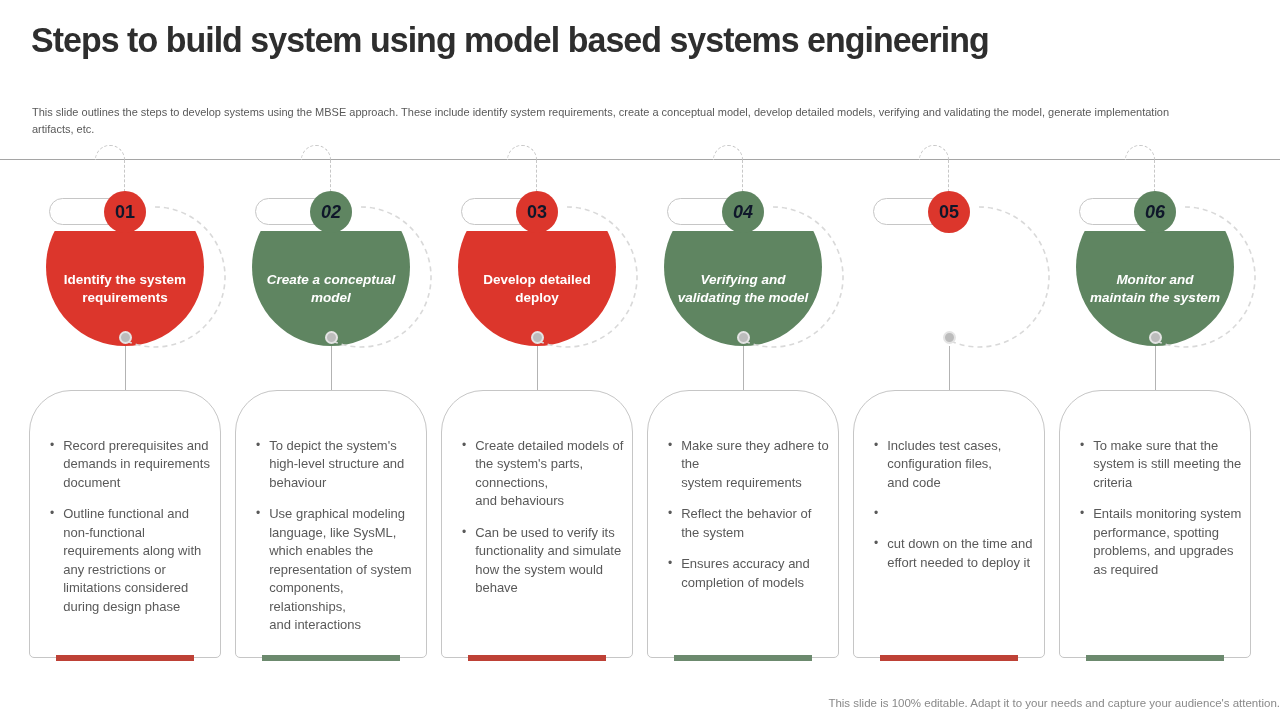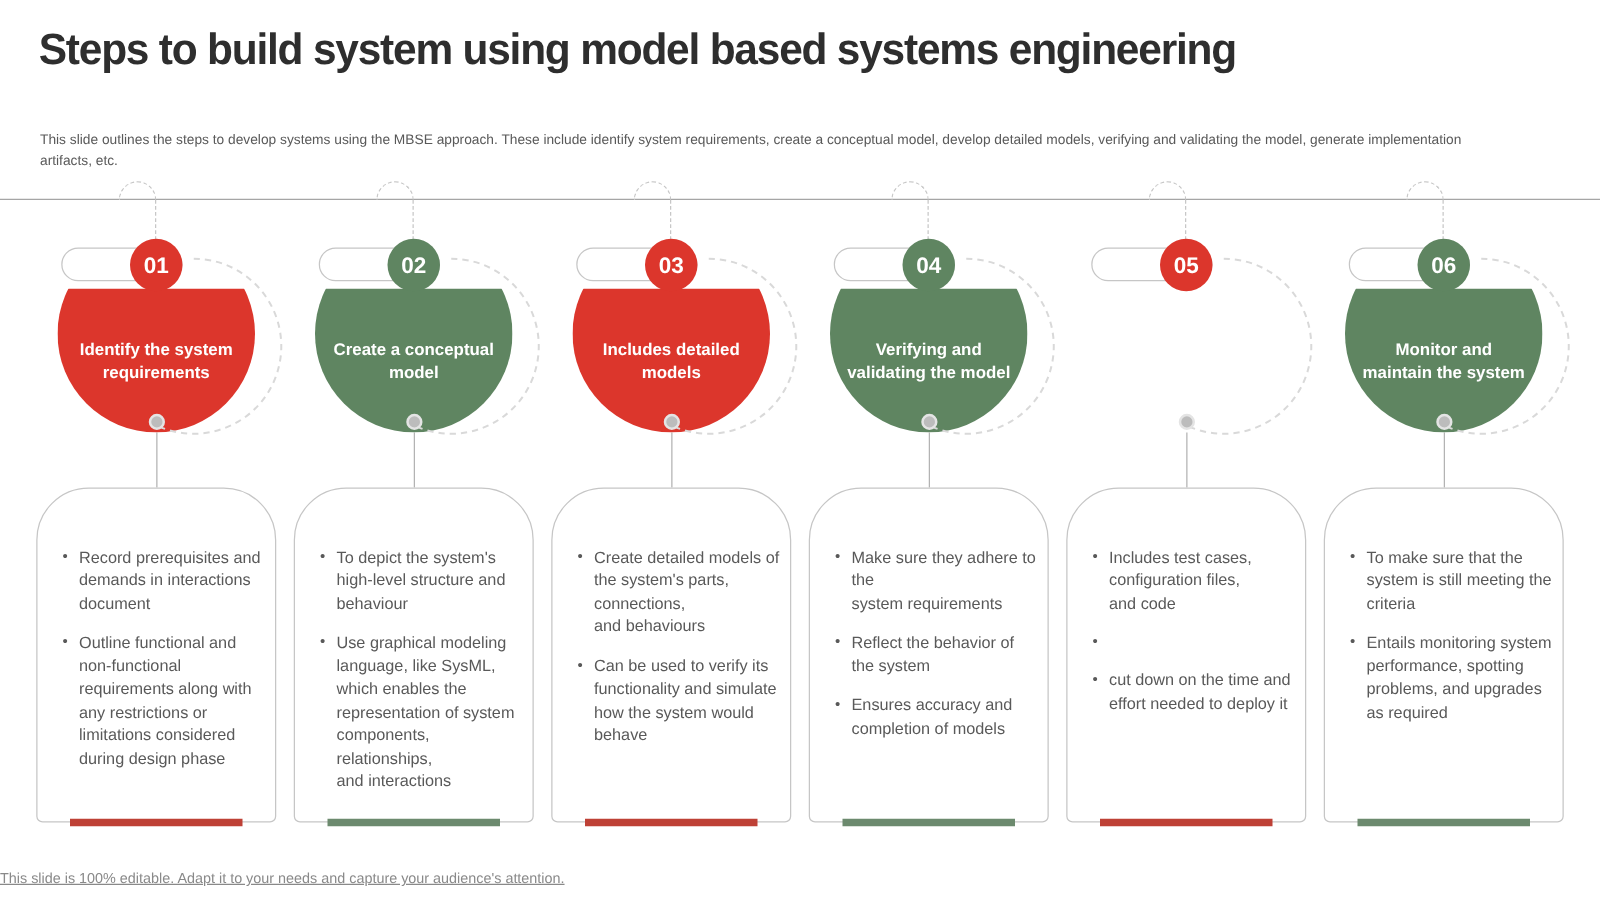"01" .step-number-badge { color: #ffffff -> #0f172a }
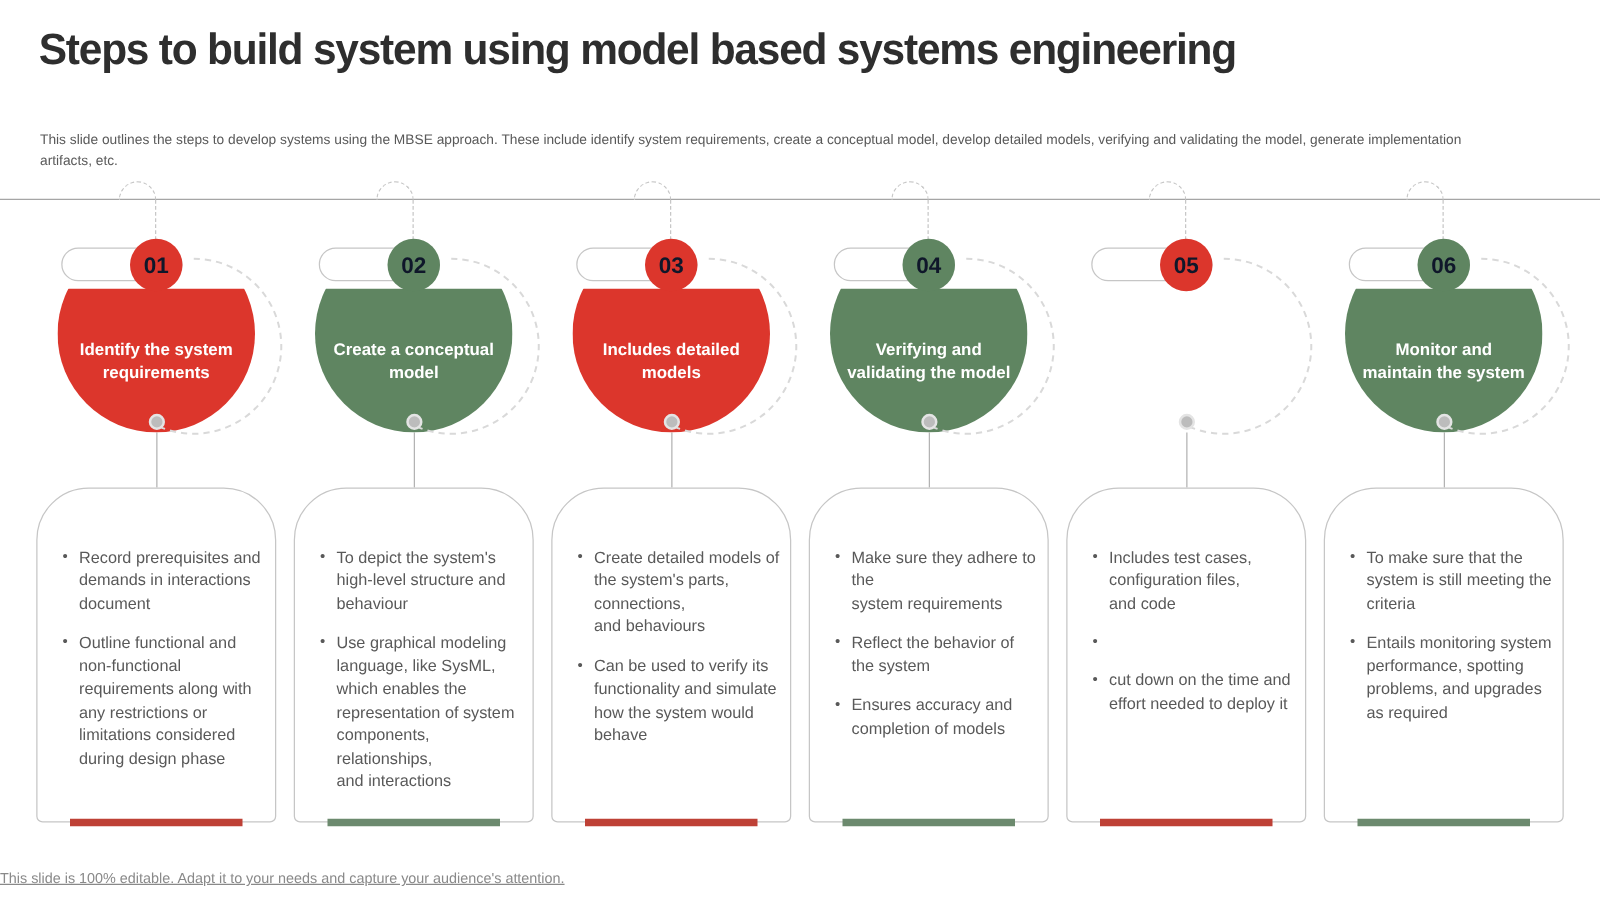"02" .accent-green .step-circle, .accent-green .step-number-badge { font-style: none -> italic }
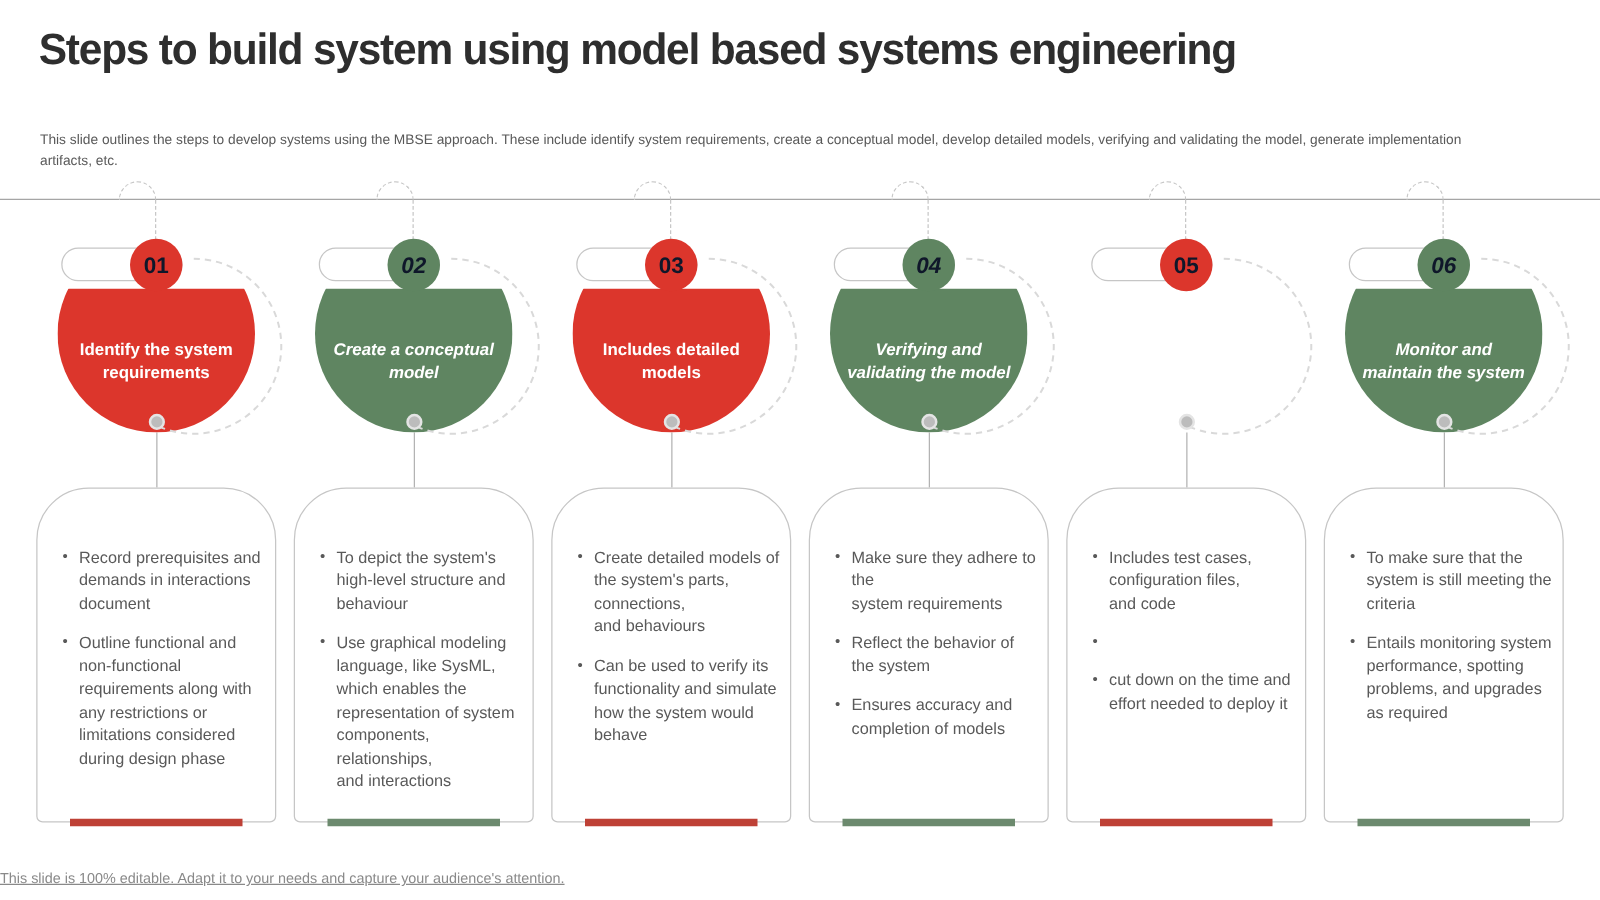"Includes detailed models" div.step-circle-title { text: Includes detailed models -> Develop detailed deploy }
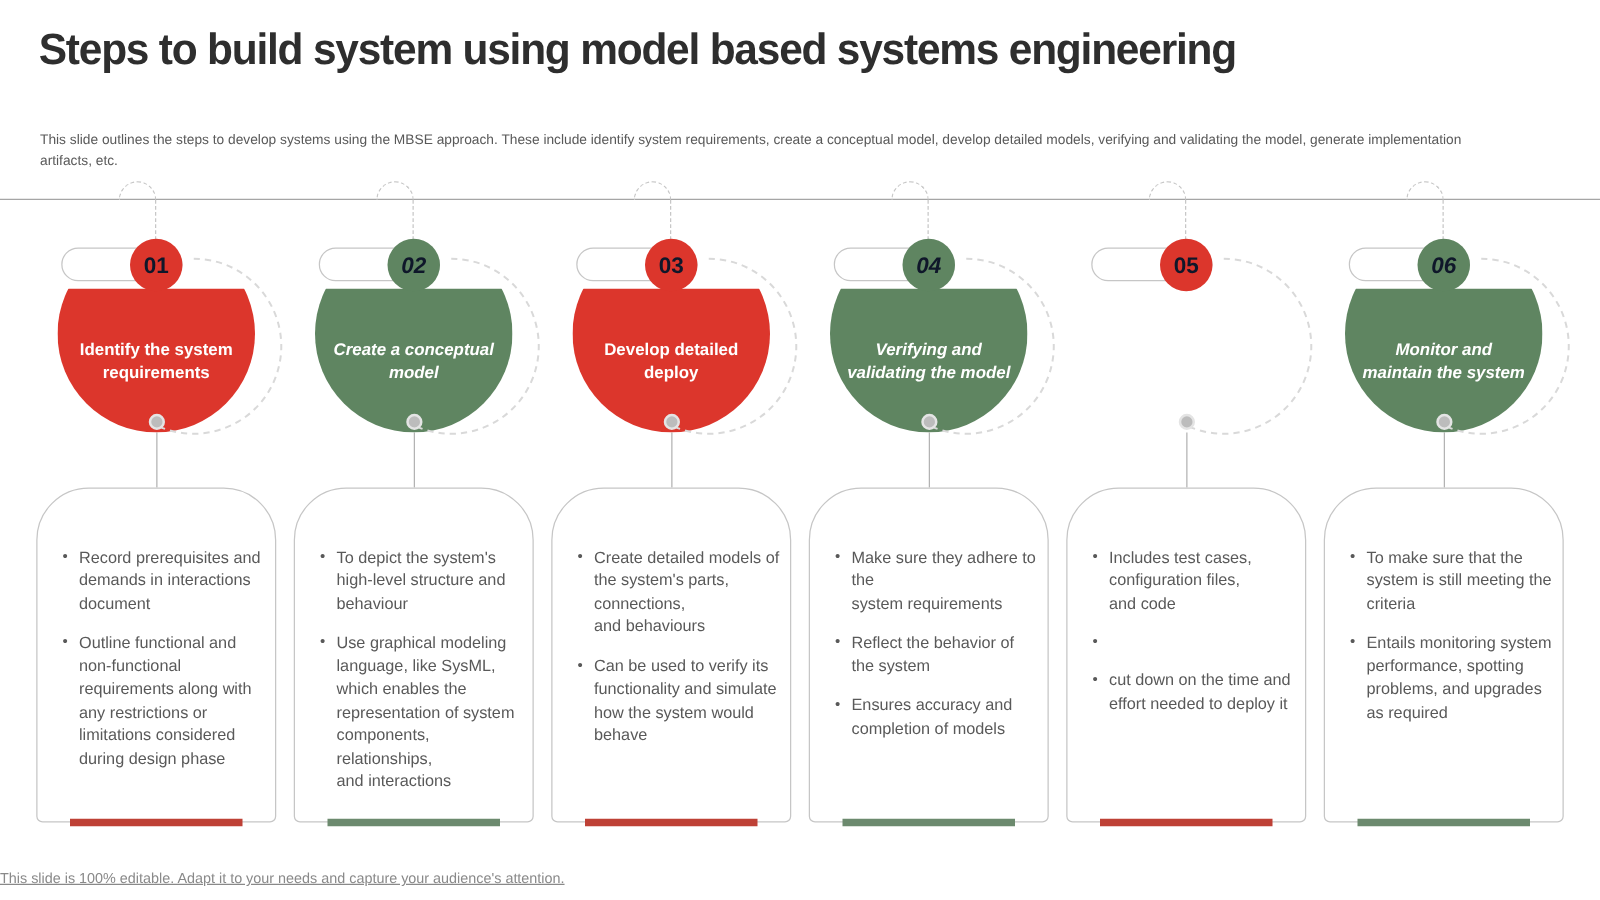"Record prerequisites and demands in" span.btext { text: interactions -> requirements }
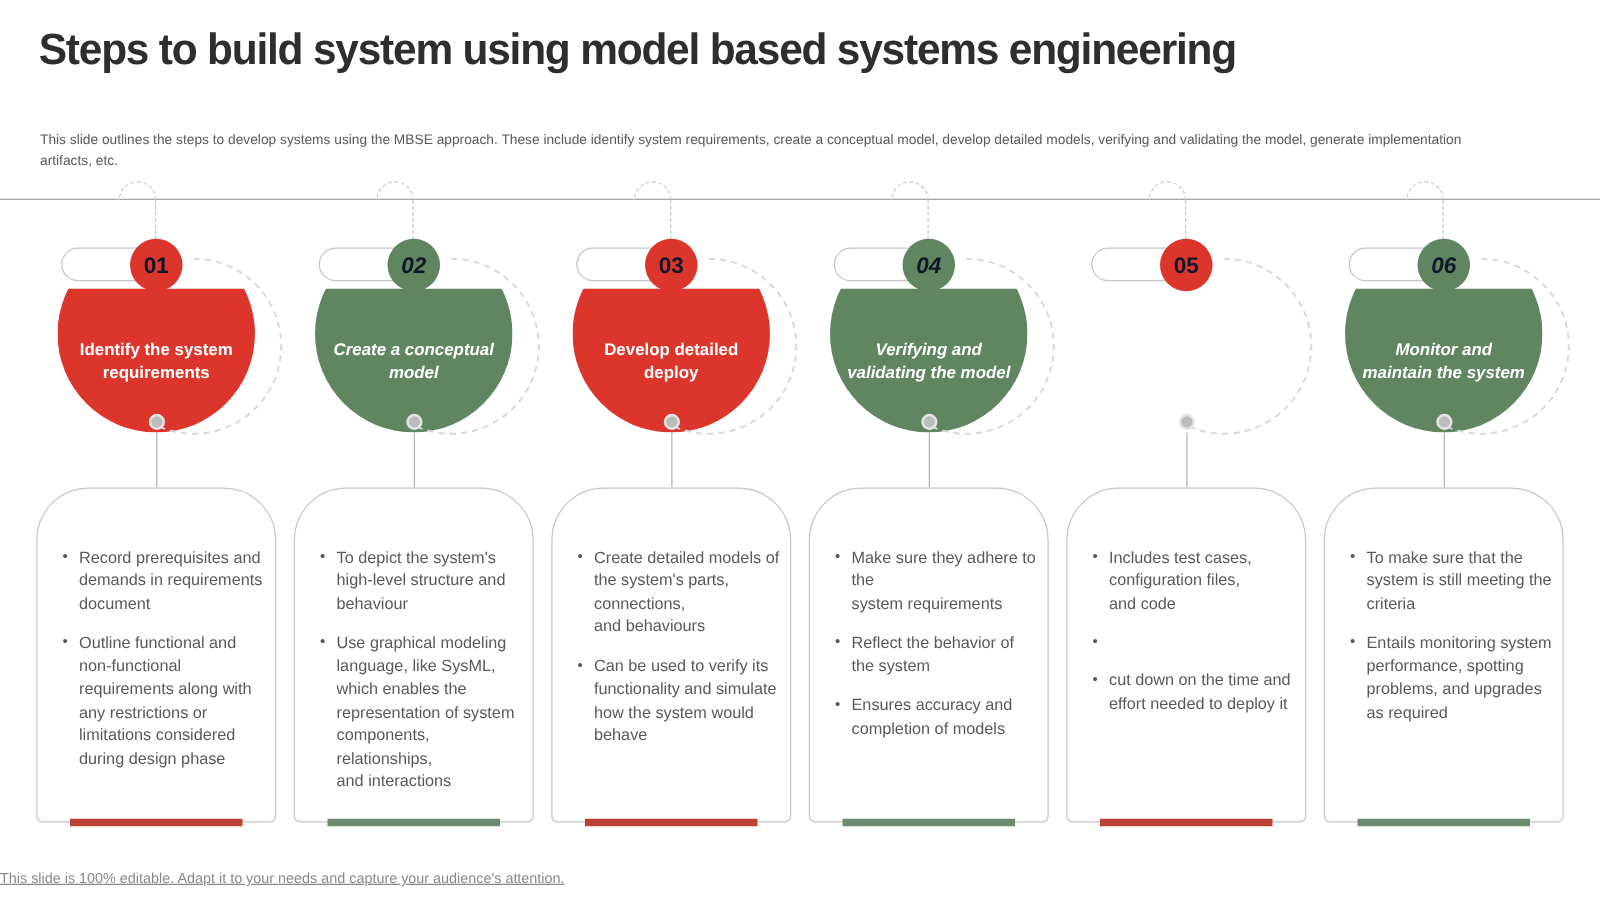"This slide is 100% editable." .slide-footer { text-align: left -> right; text-decoration: underline -> none }
